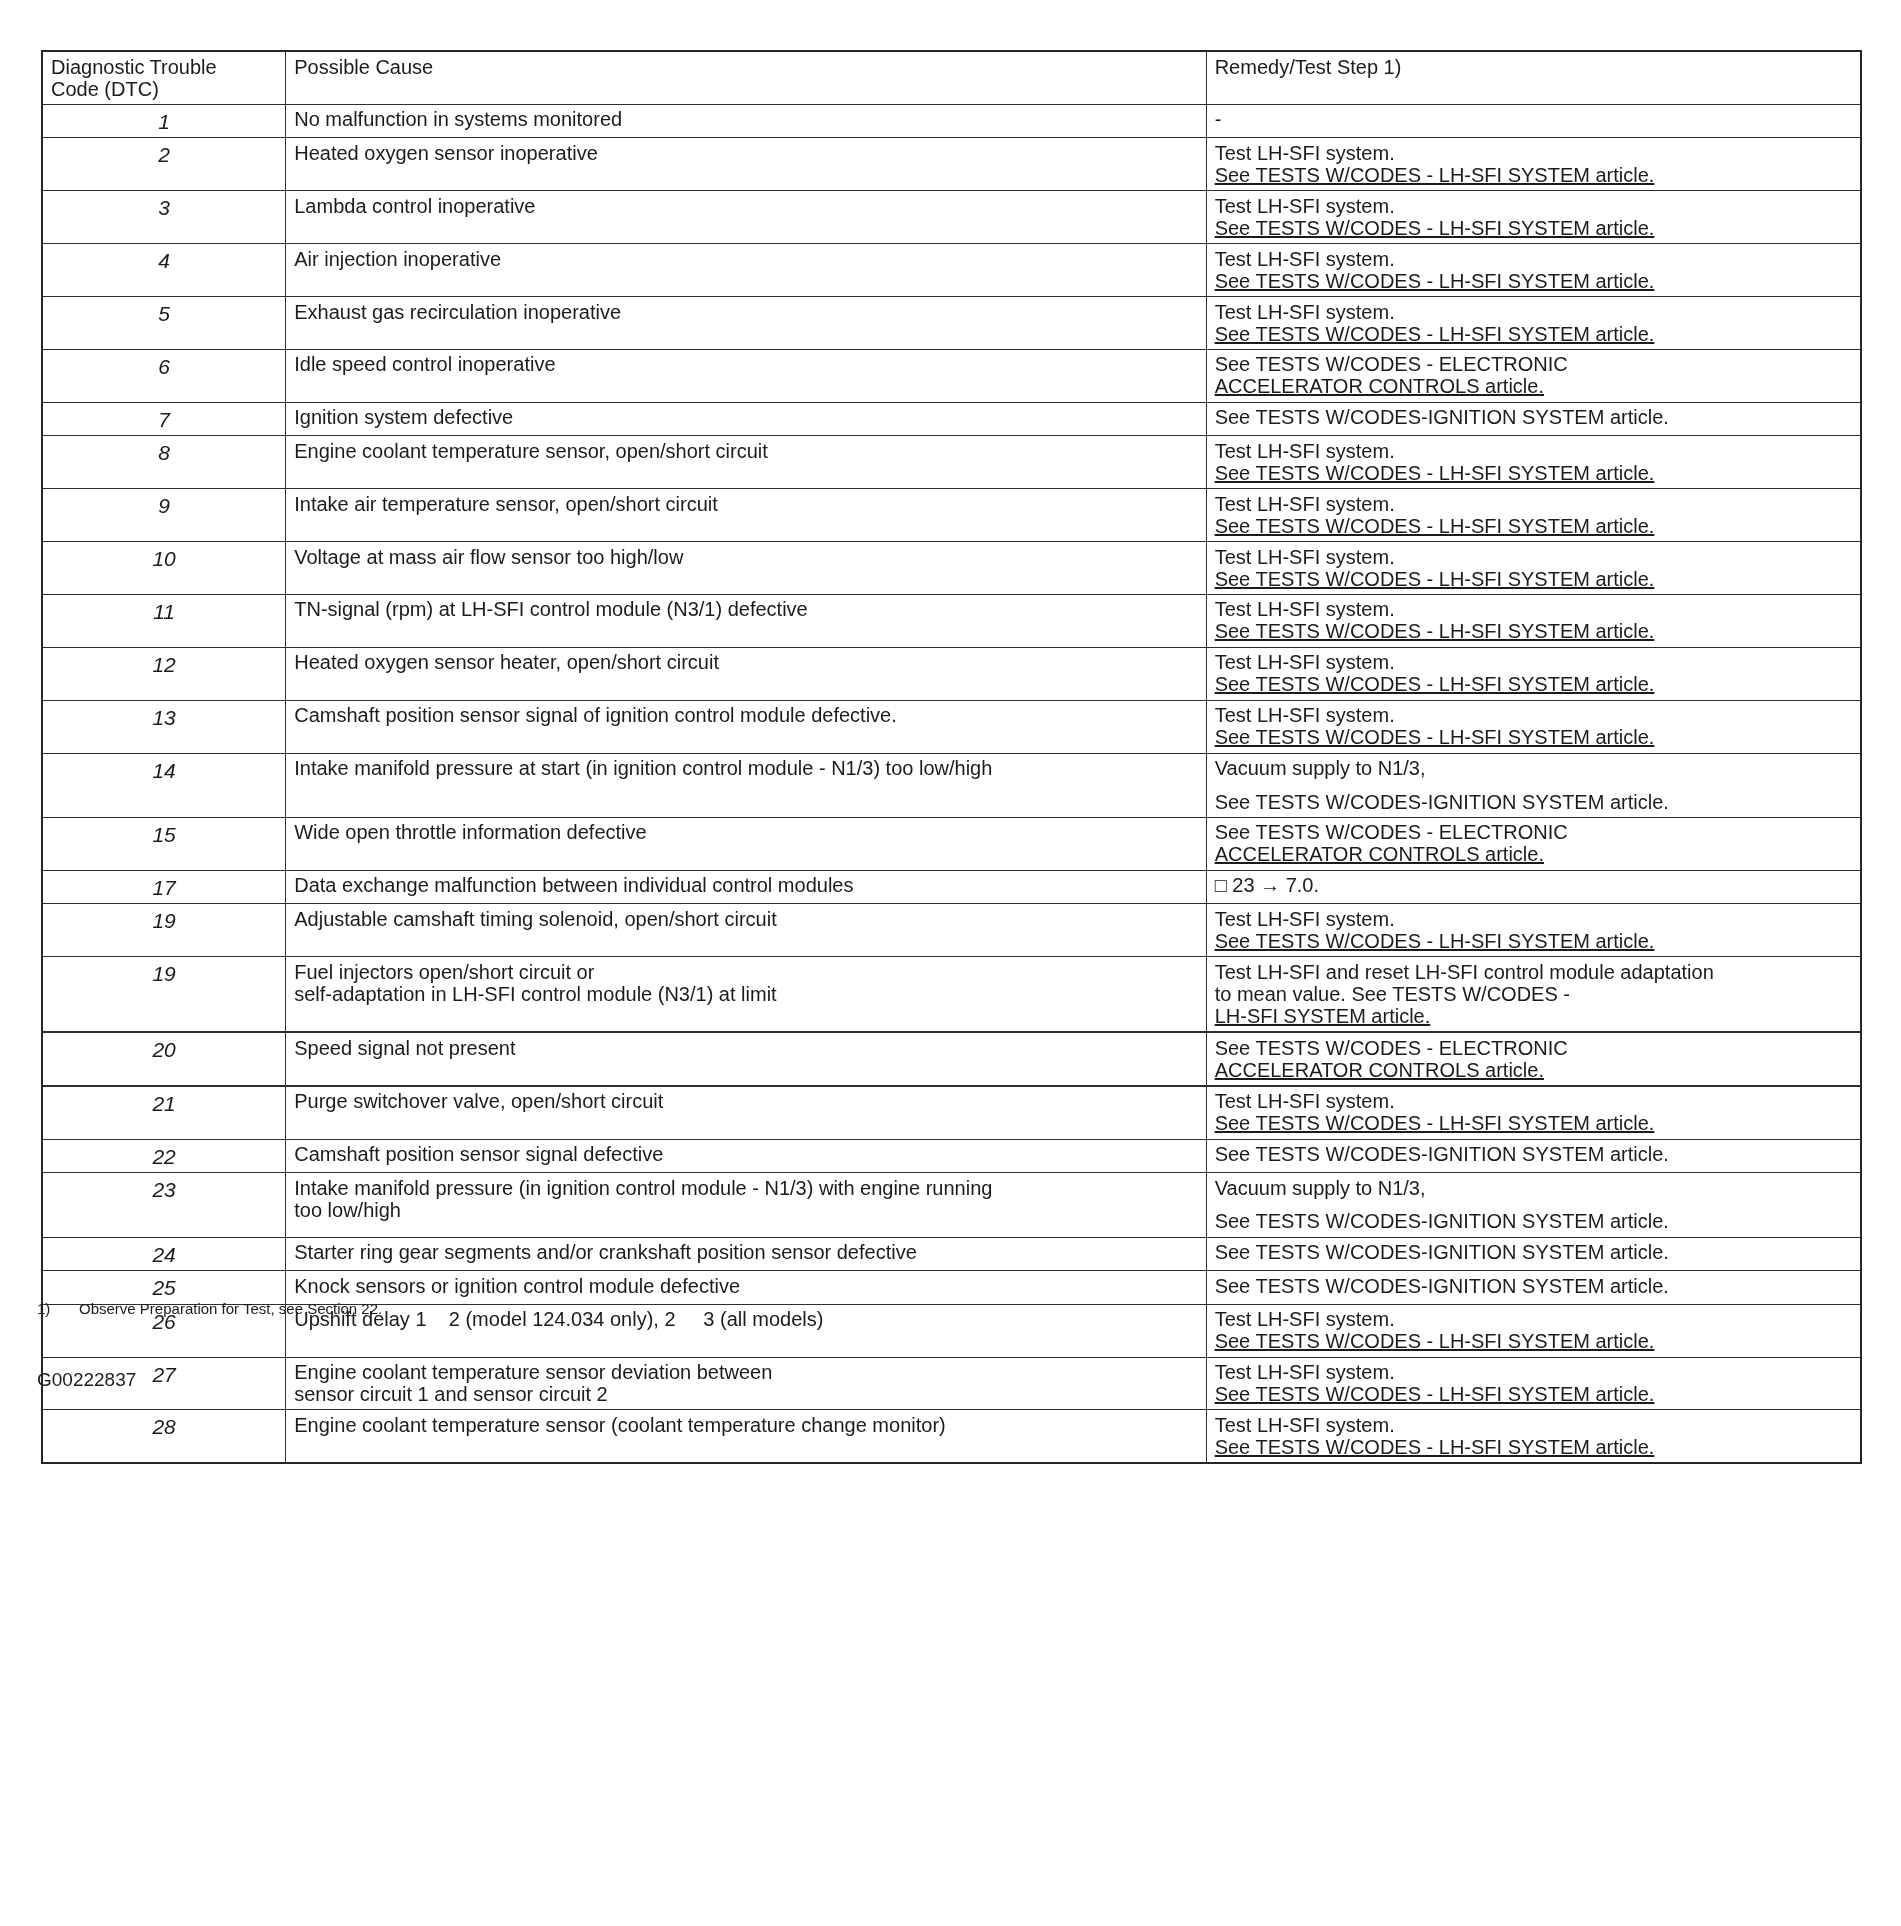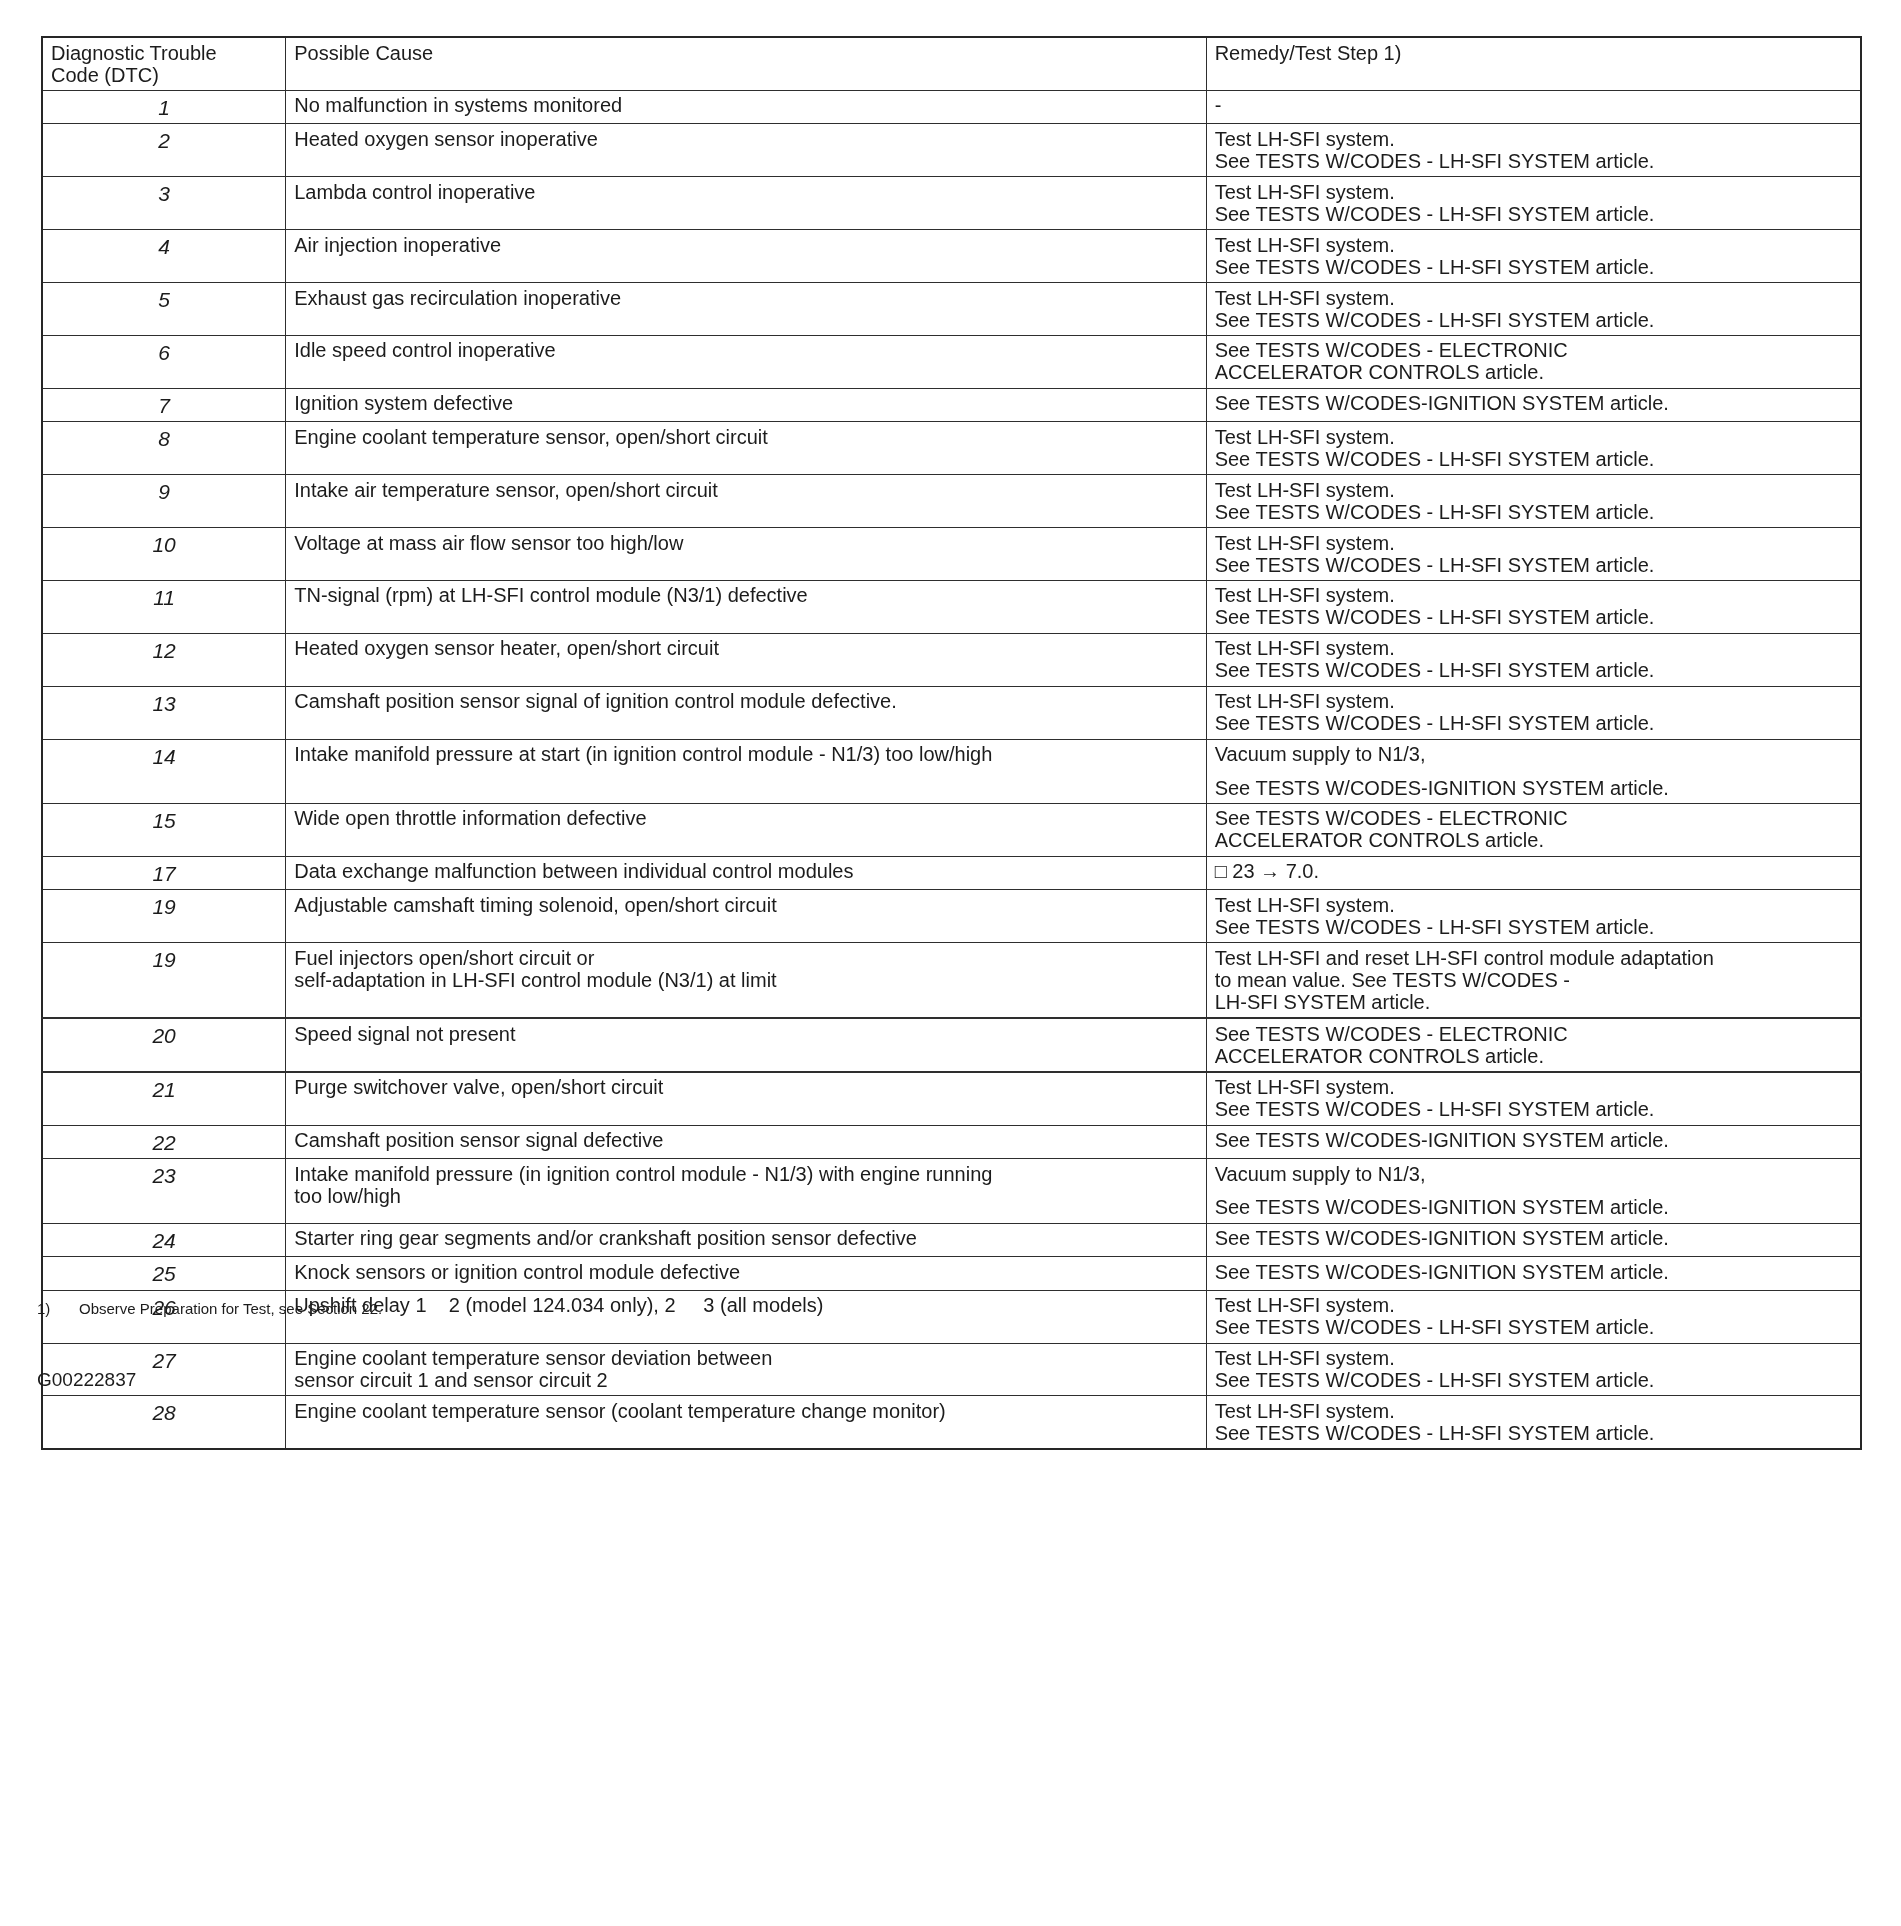"Diagnostic Trouble" .dtc-table { top: 36px -> 50px }
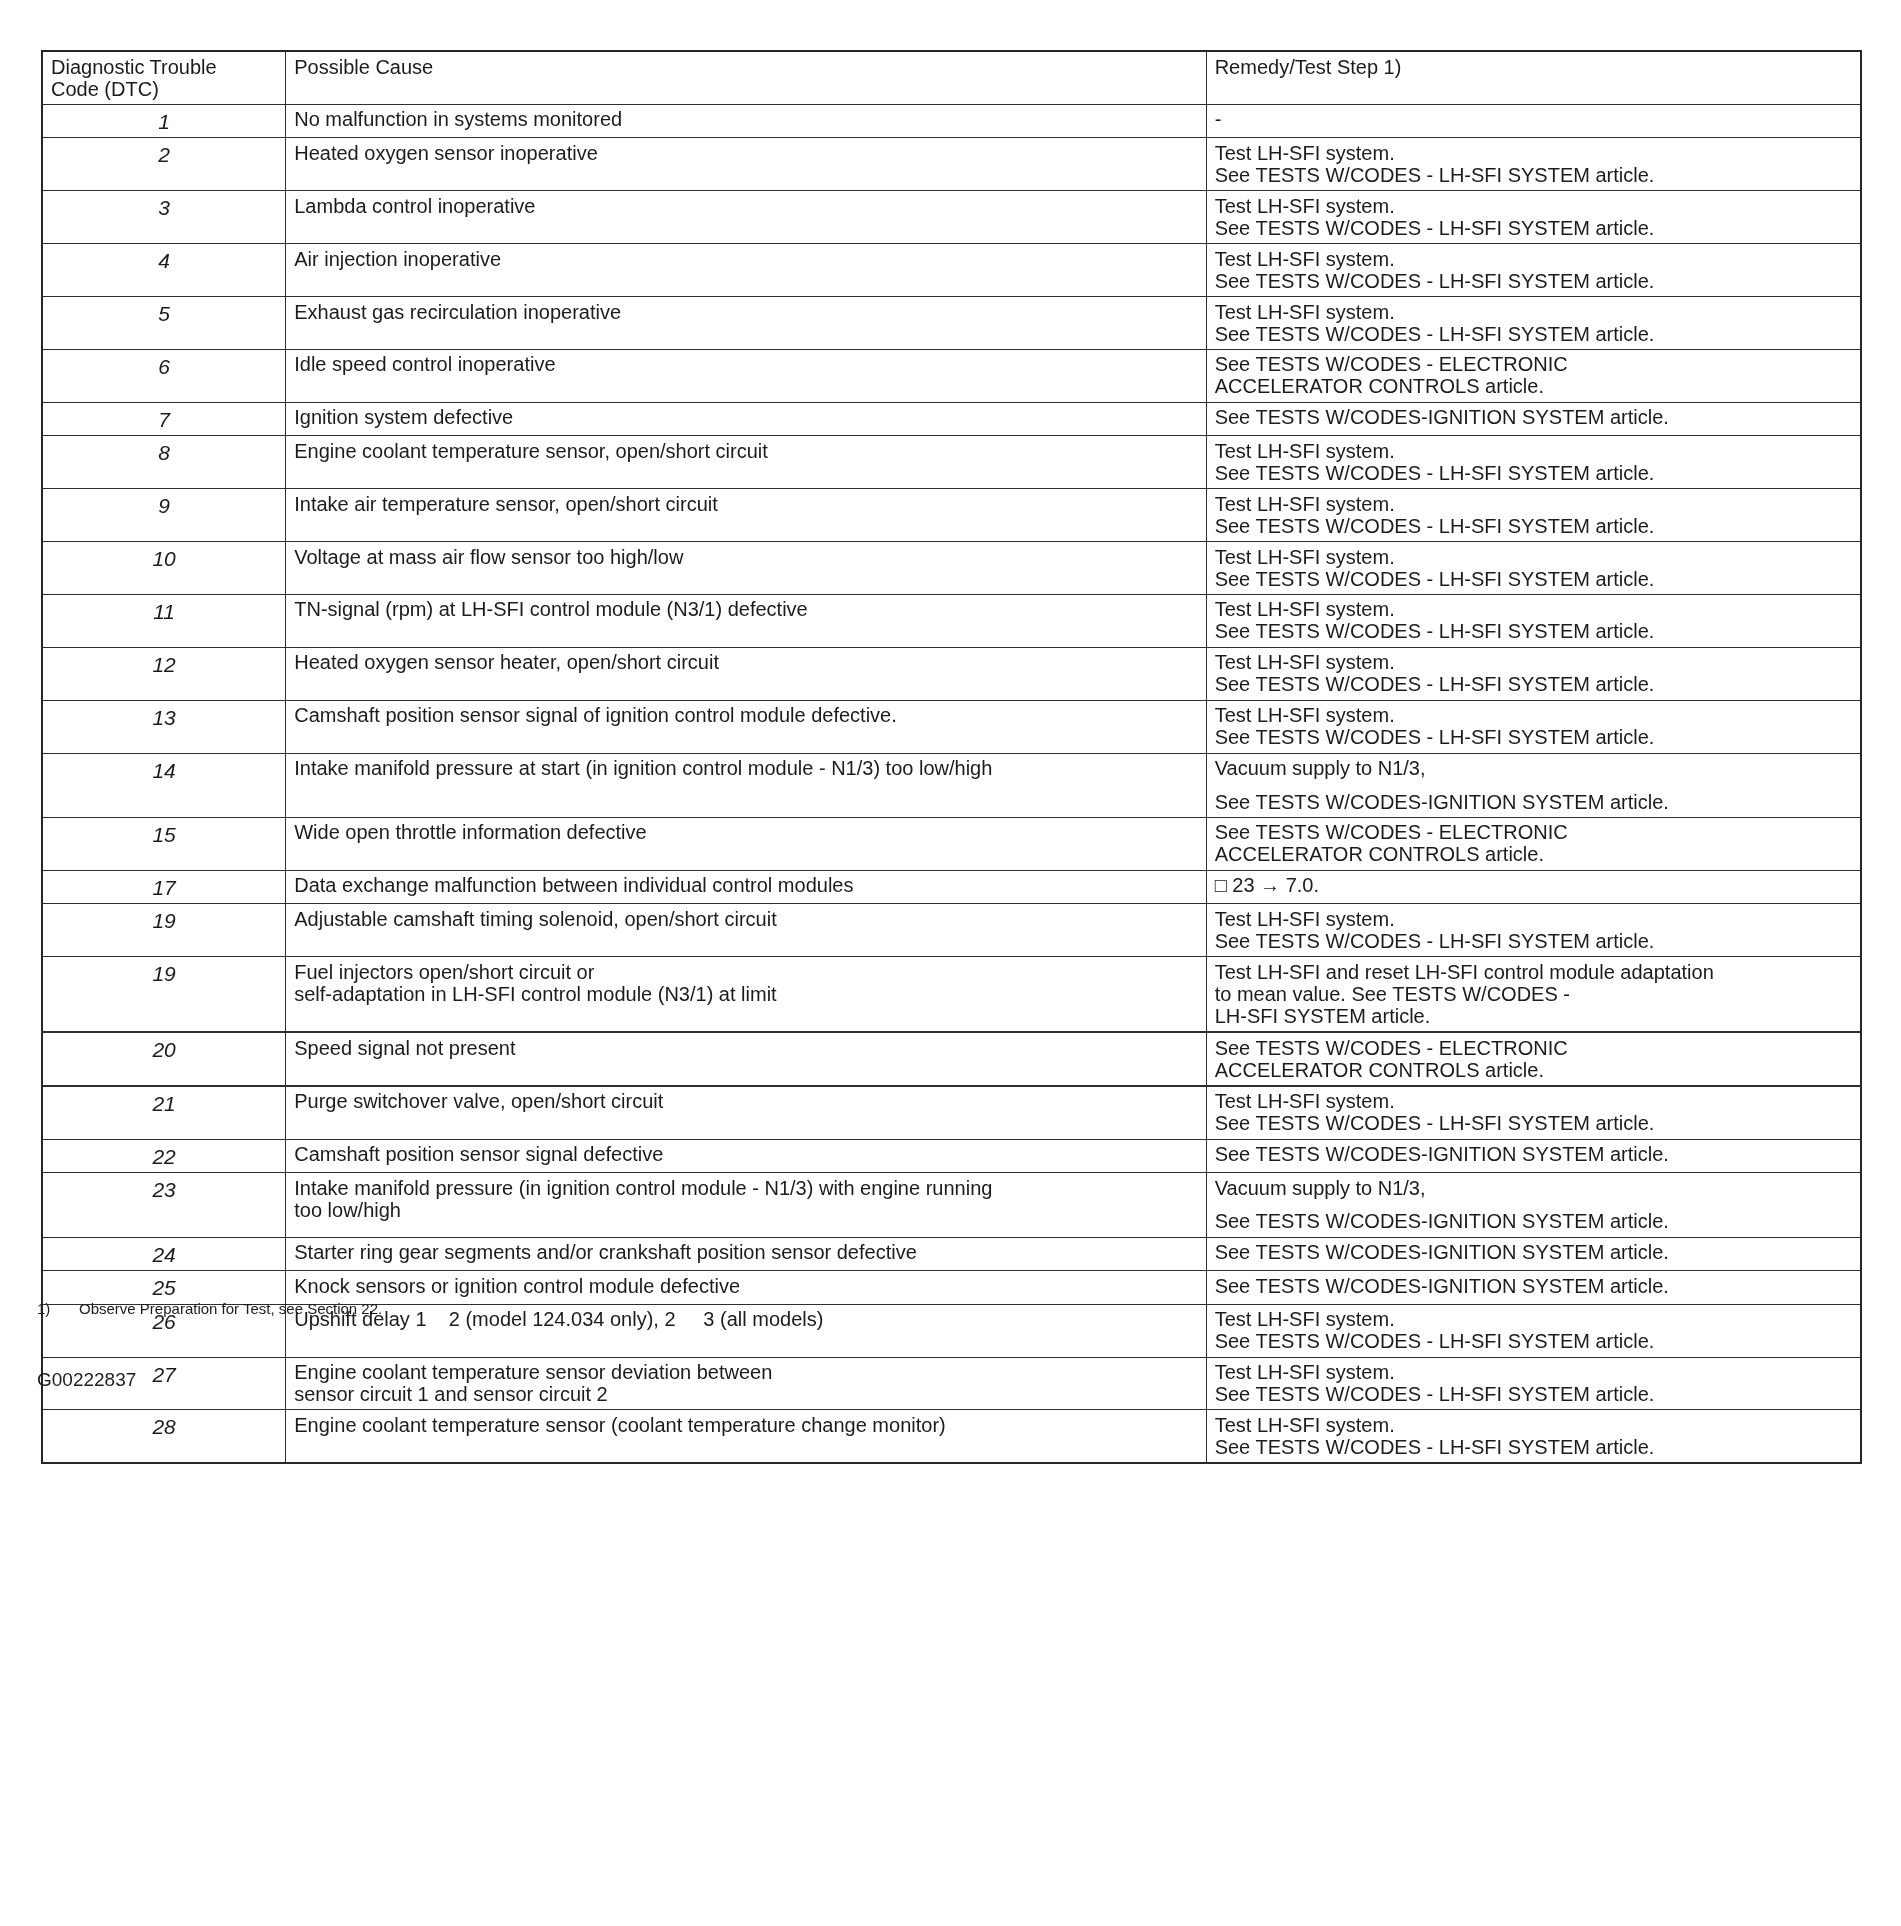"See TESTS W/CODES - LH-SFI" .remedy-line.u { text-decoration: none -> underline }
